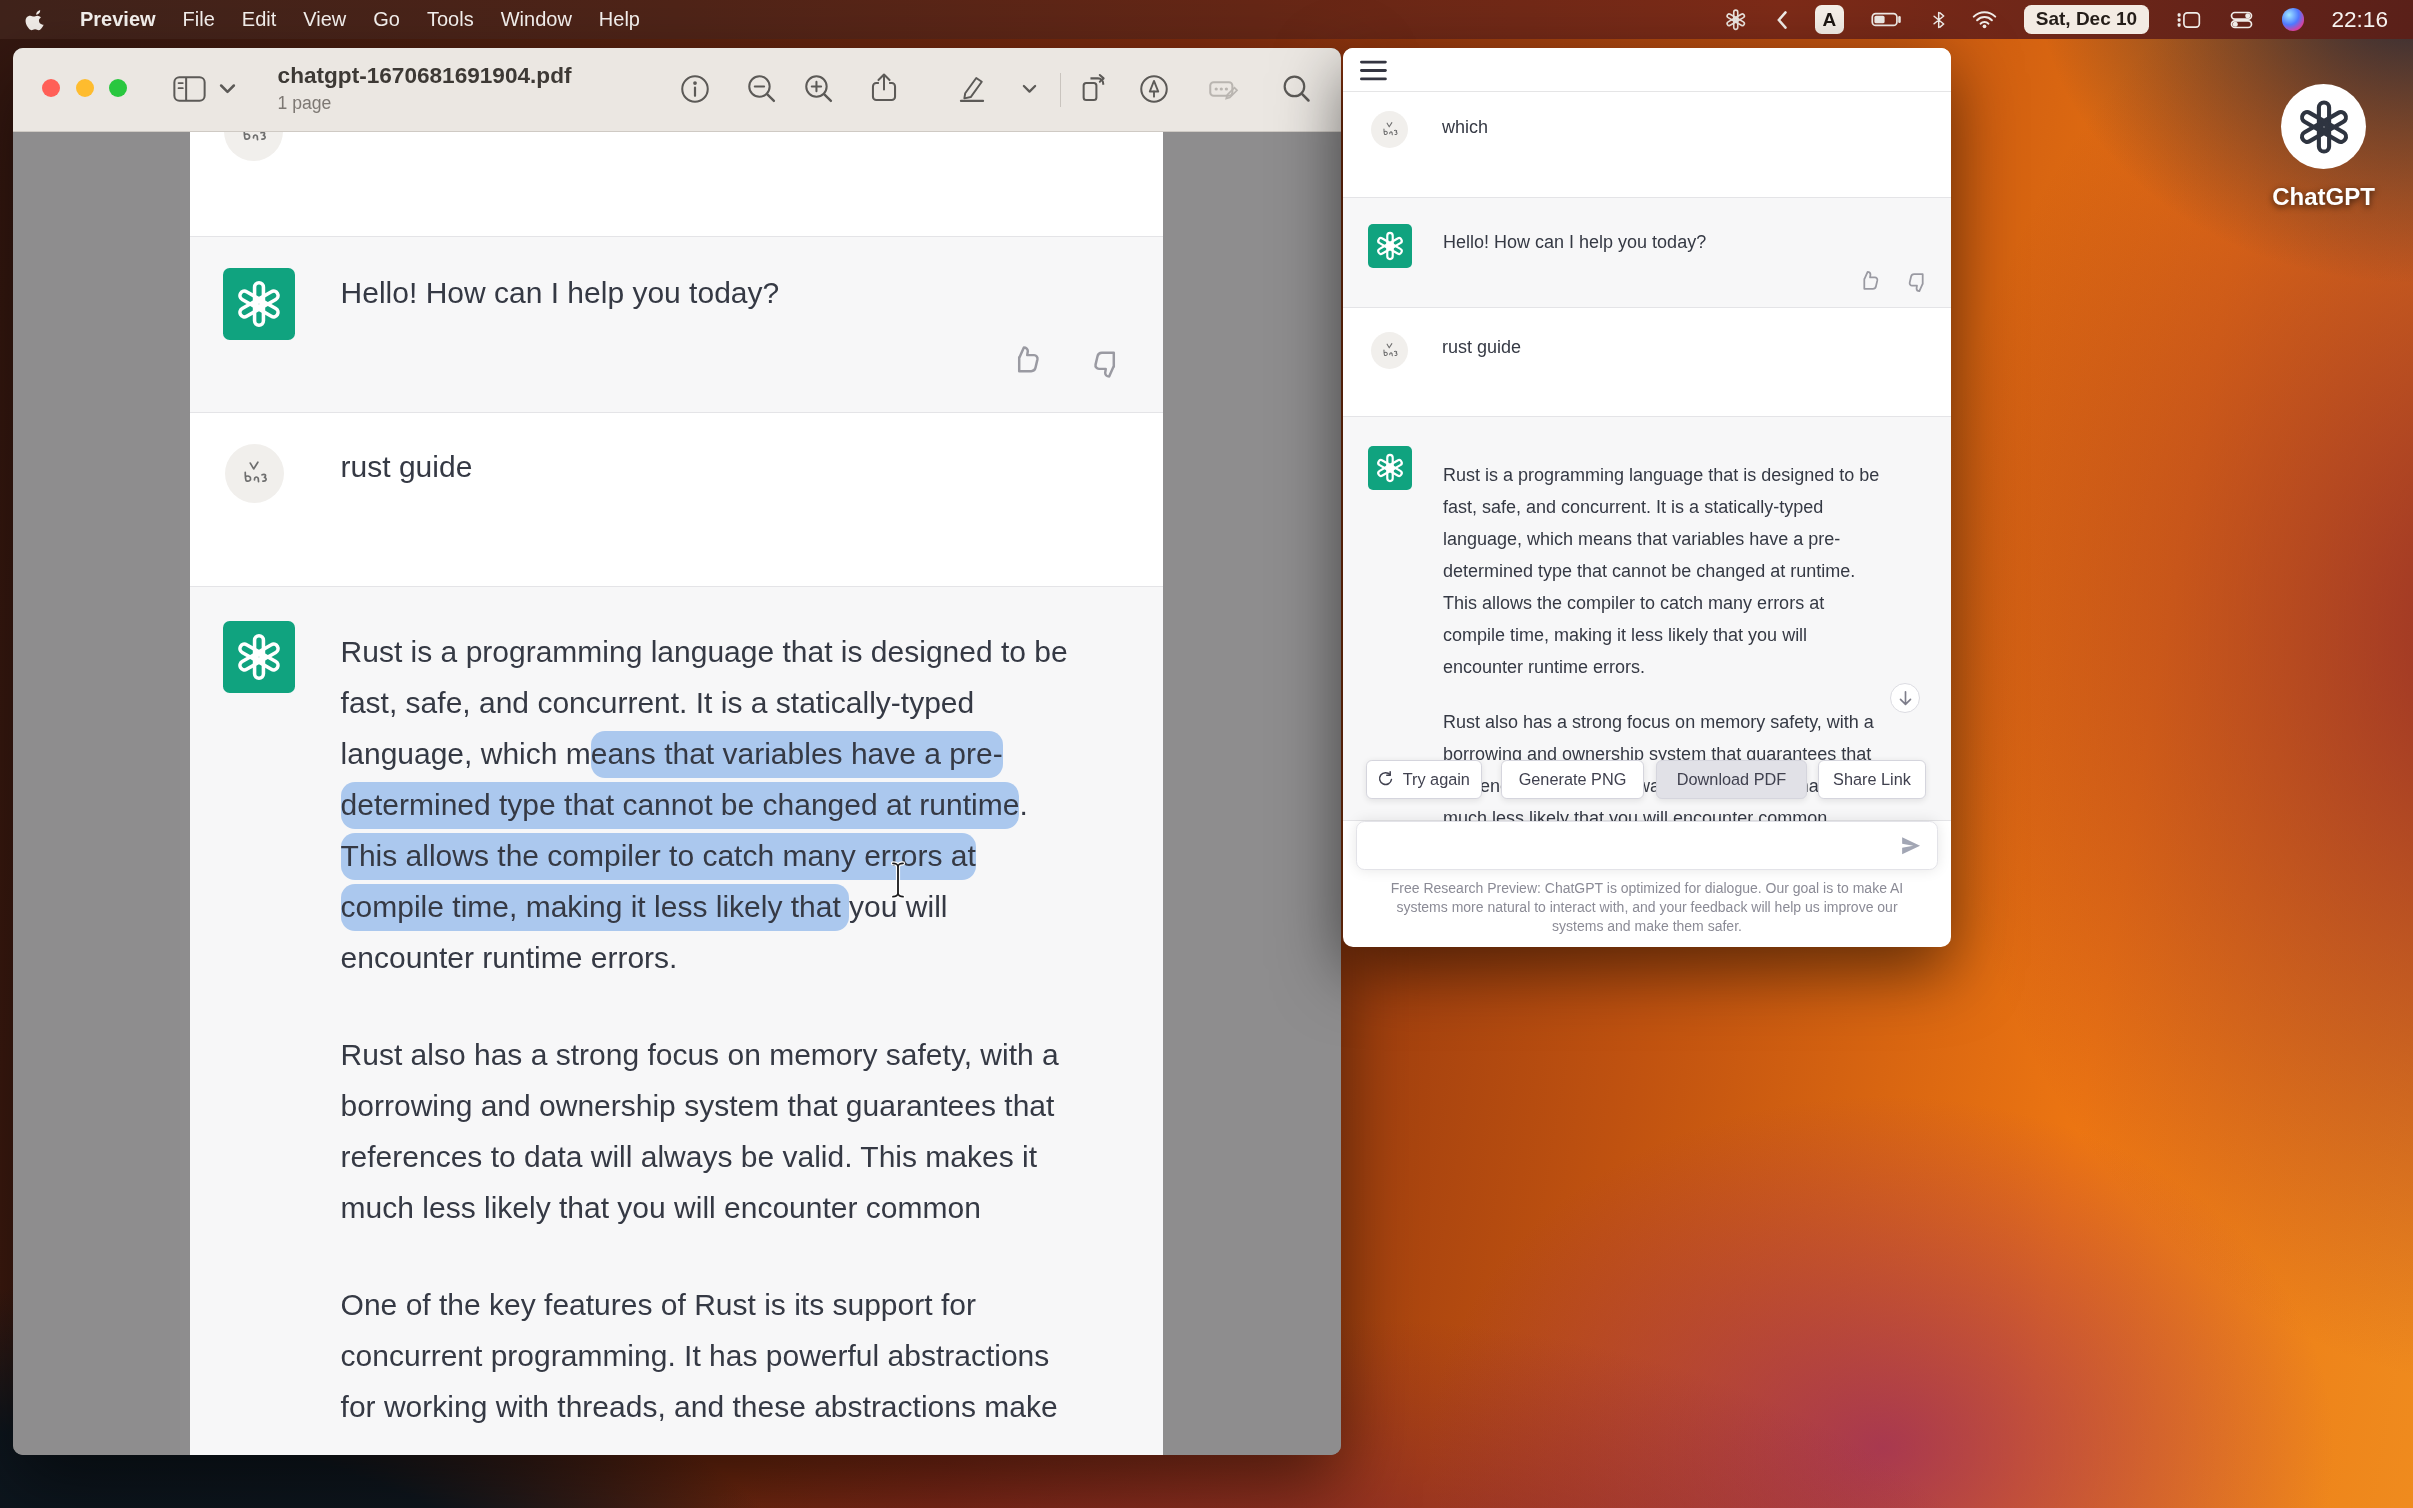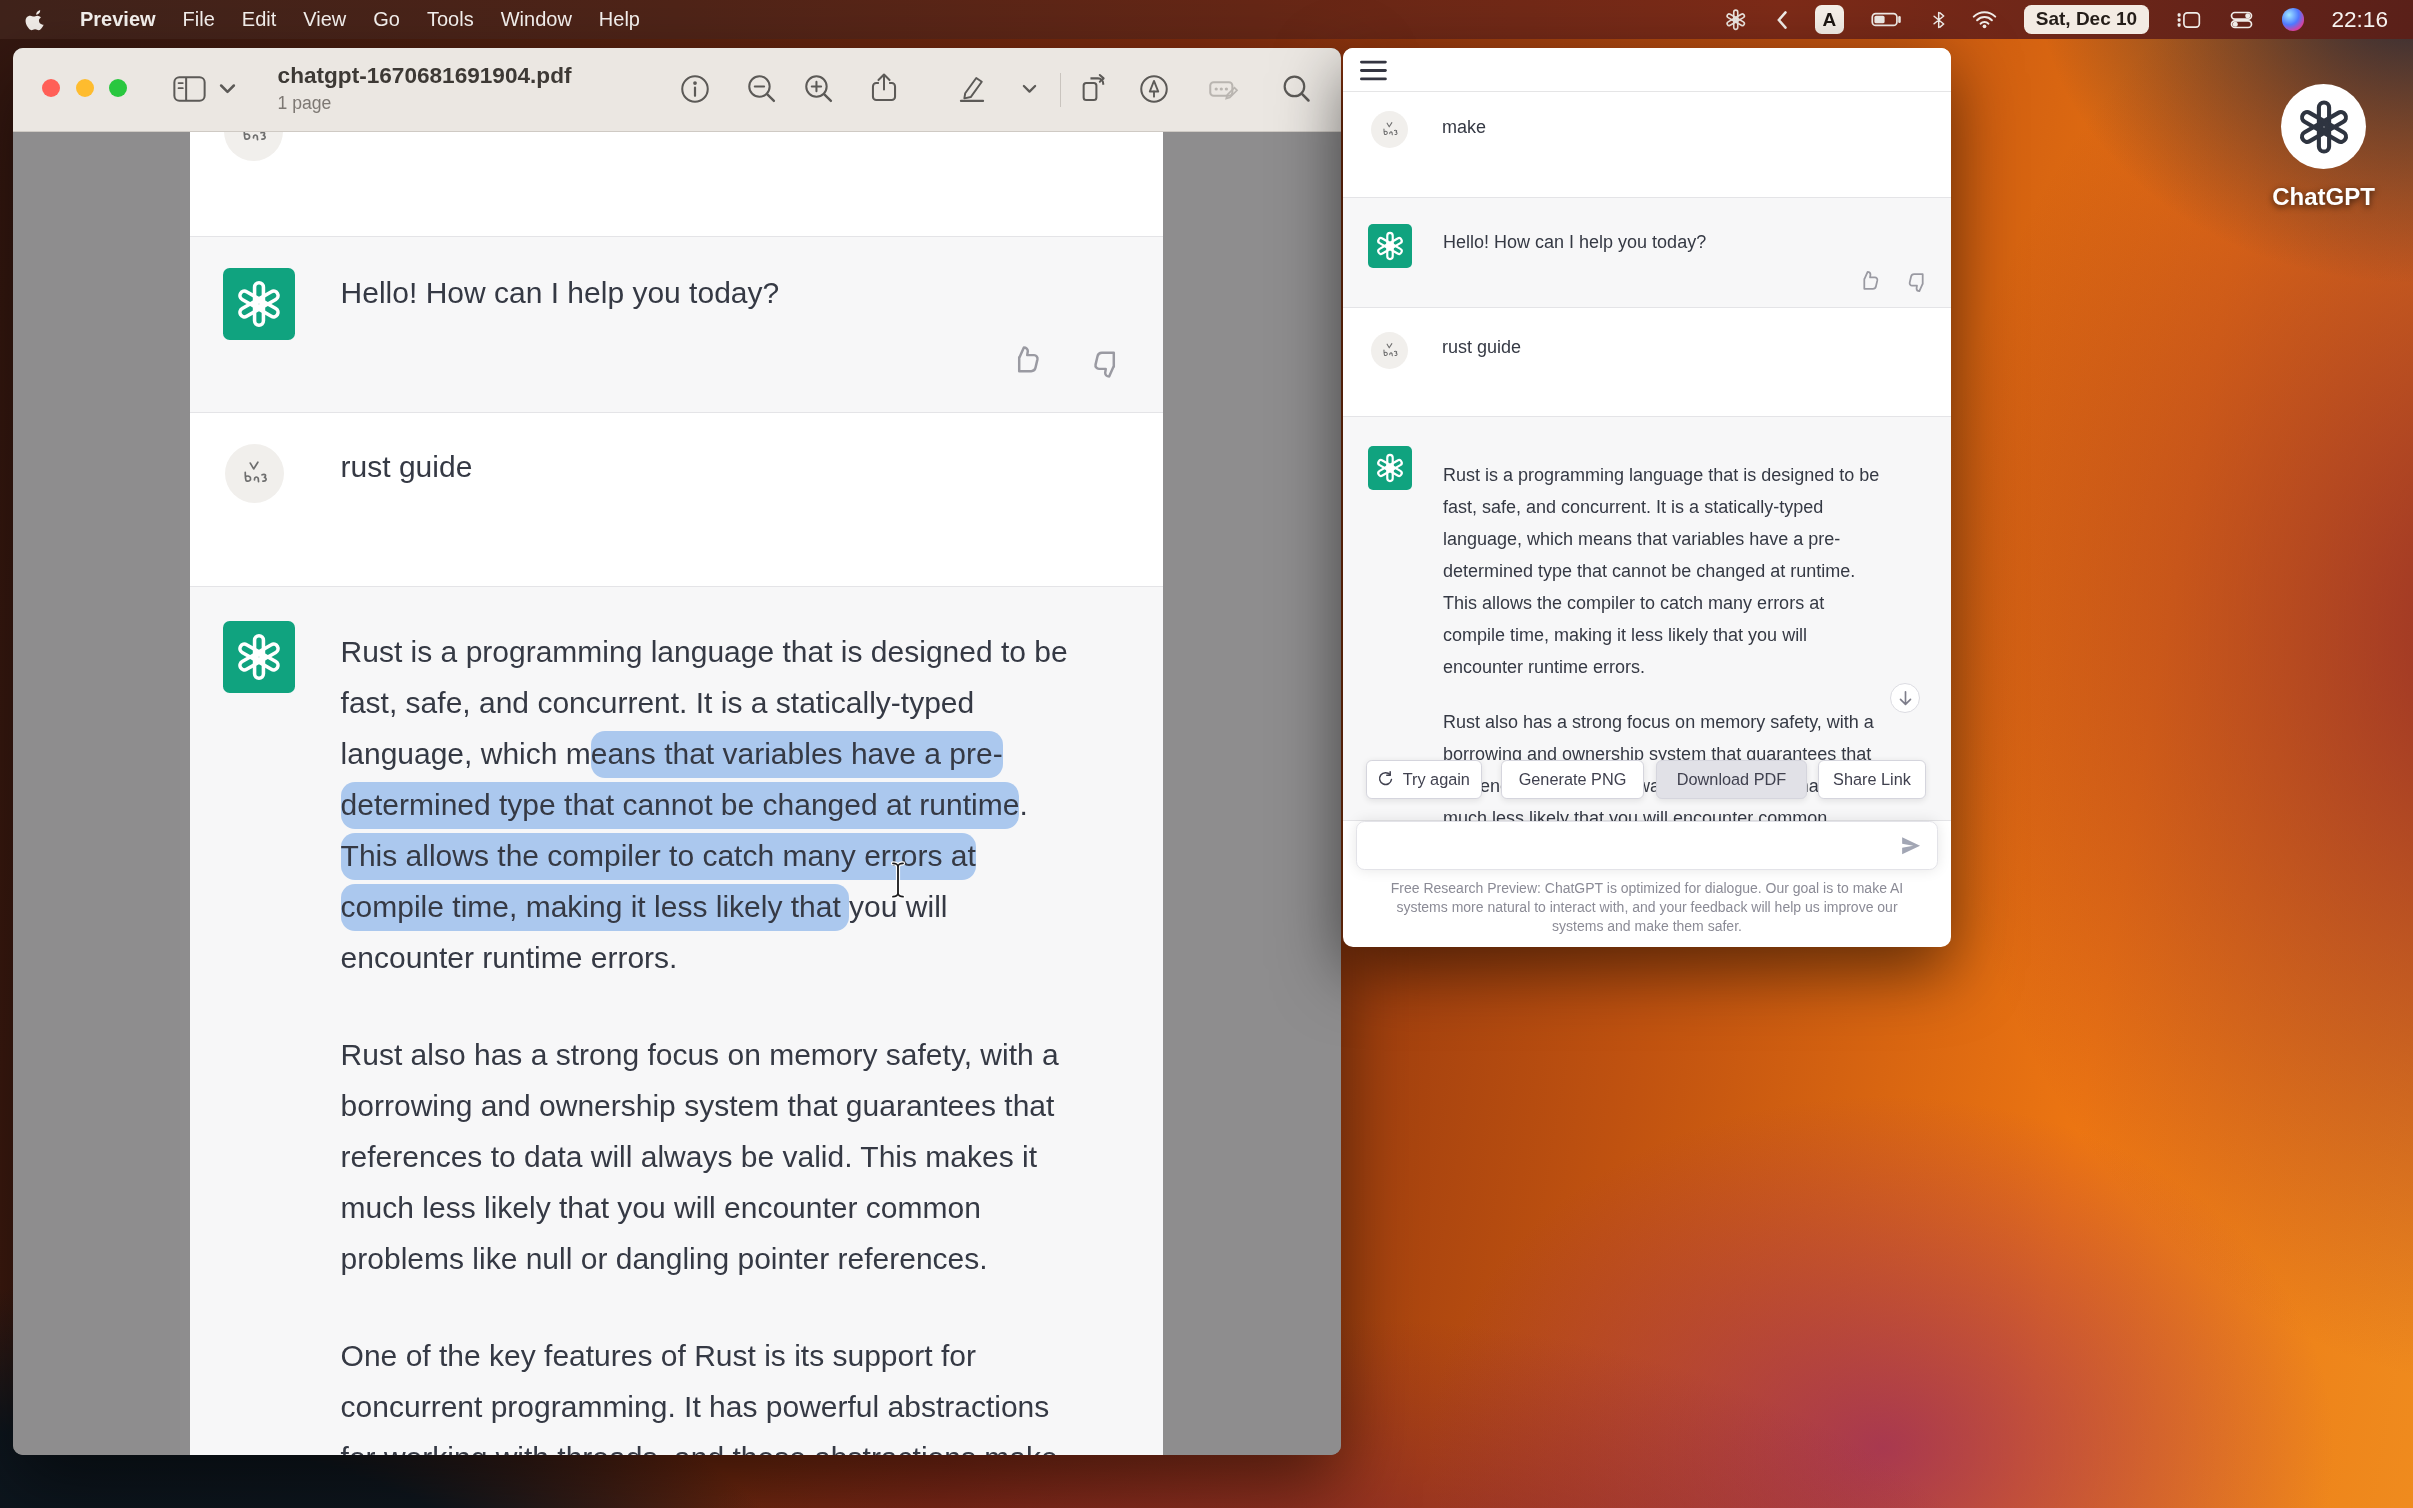"make" div.chat-msg { text: make -> which }
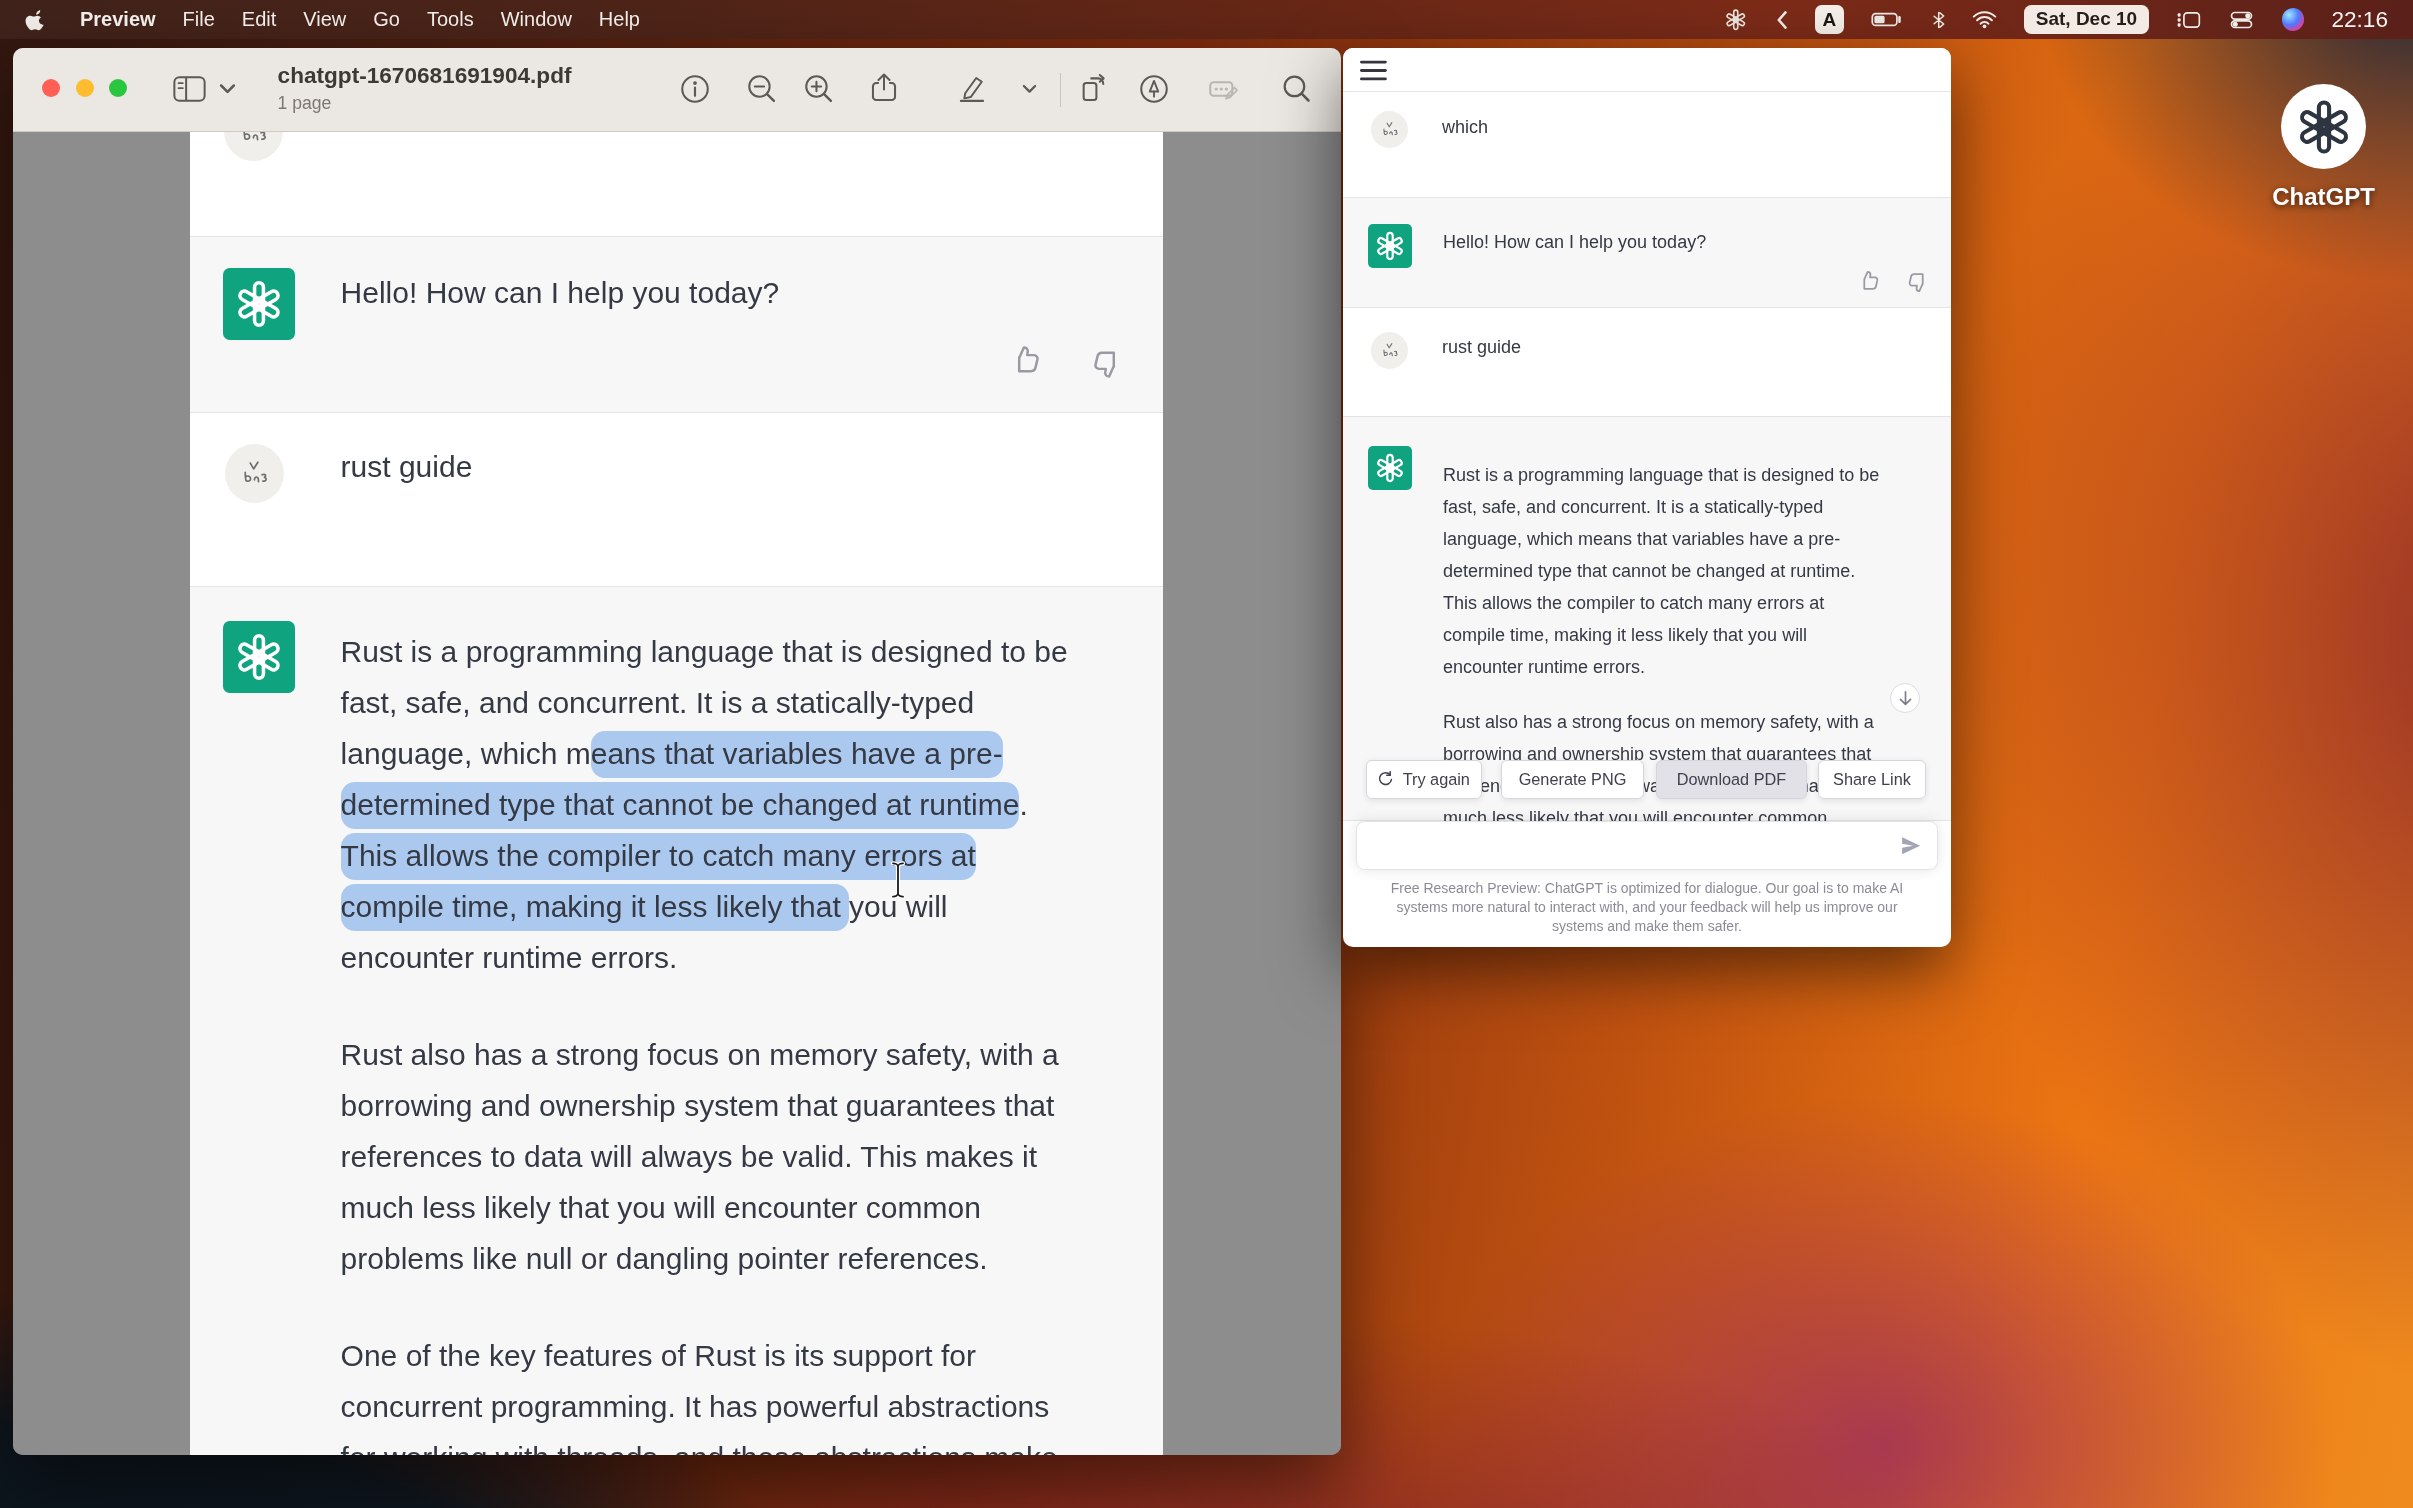"problems like null or dangling" div { html: <div><span>problems like null or dangling pointer references.</span></div> -> none }
